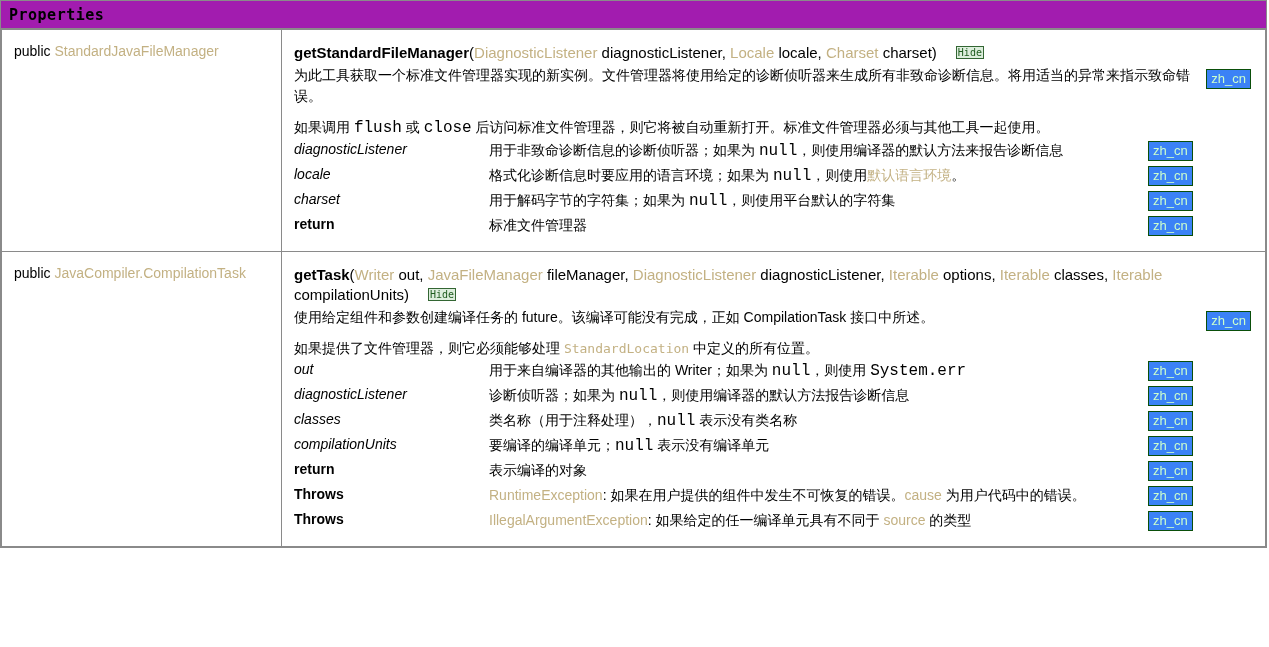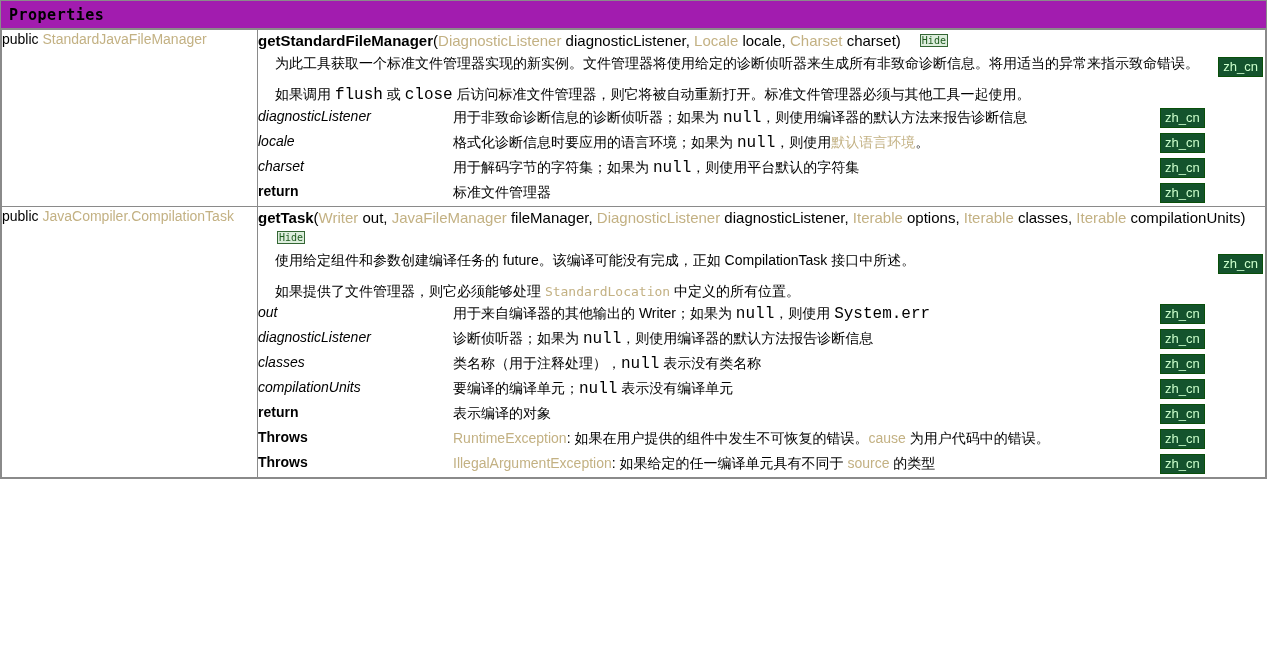"public StandardJavaFileManager" table.props > tbody > tr > td { padding: 0 -> 12px }
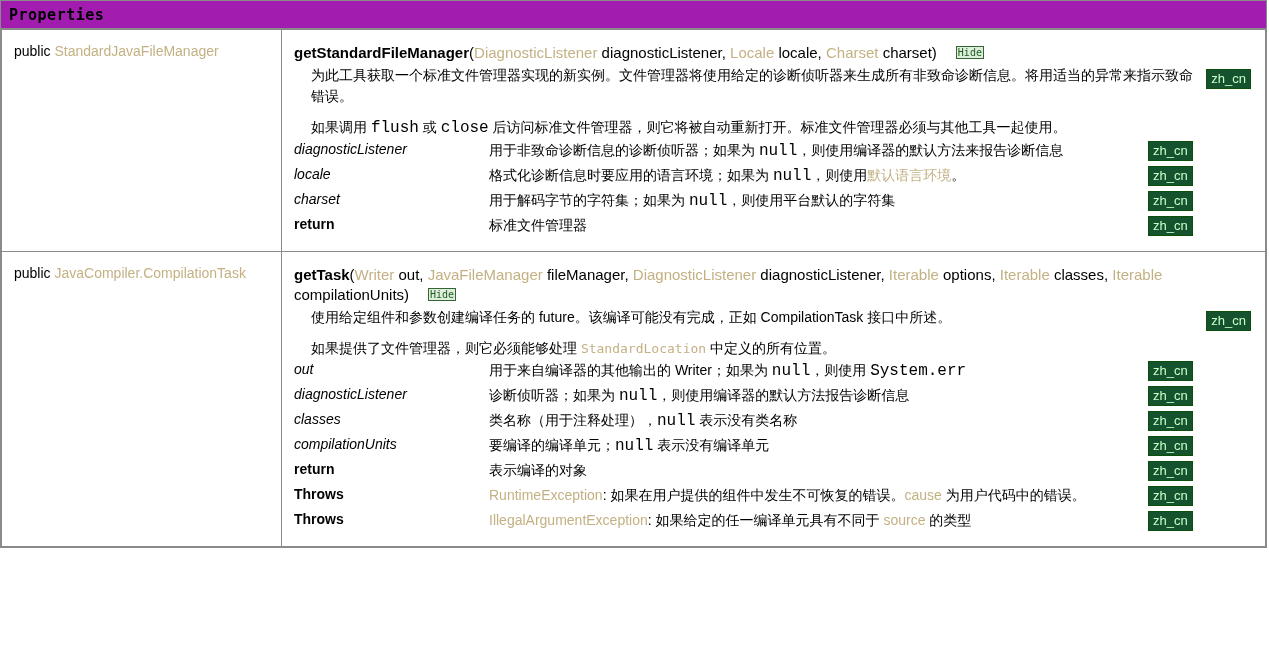"为此工具获取一个标准文件管理器实现的新实例。文件管理器将使用给定的诊断侦听器来生" .desc-row { margin-left: 17px -> none }
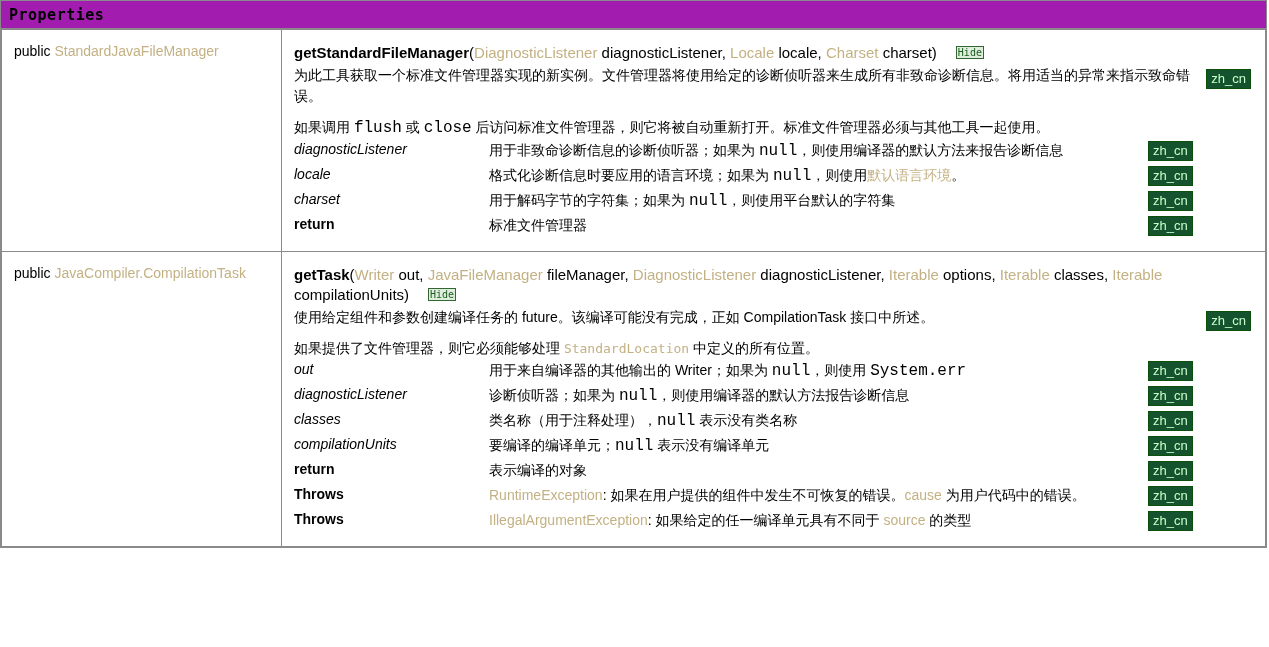"zh_cn" .zh-badge { background: #14532d -> #3b82f6 }
